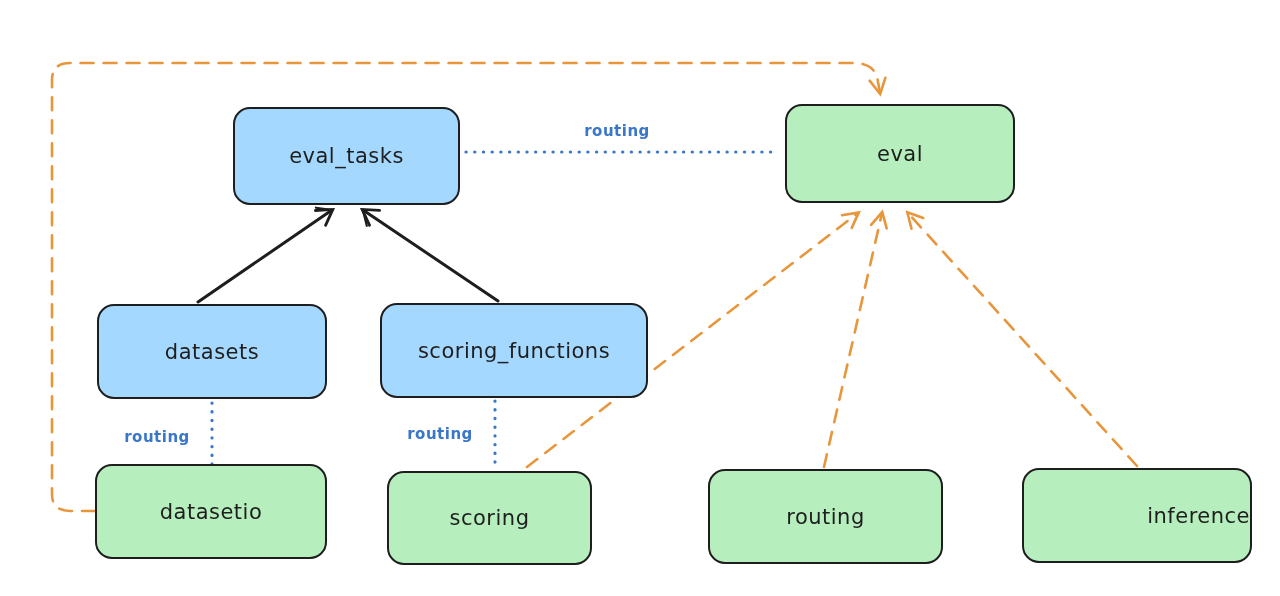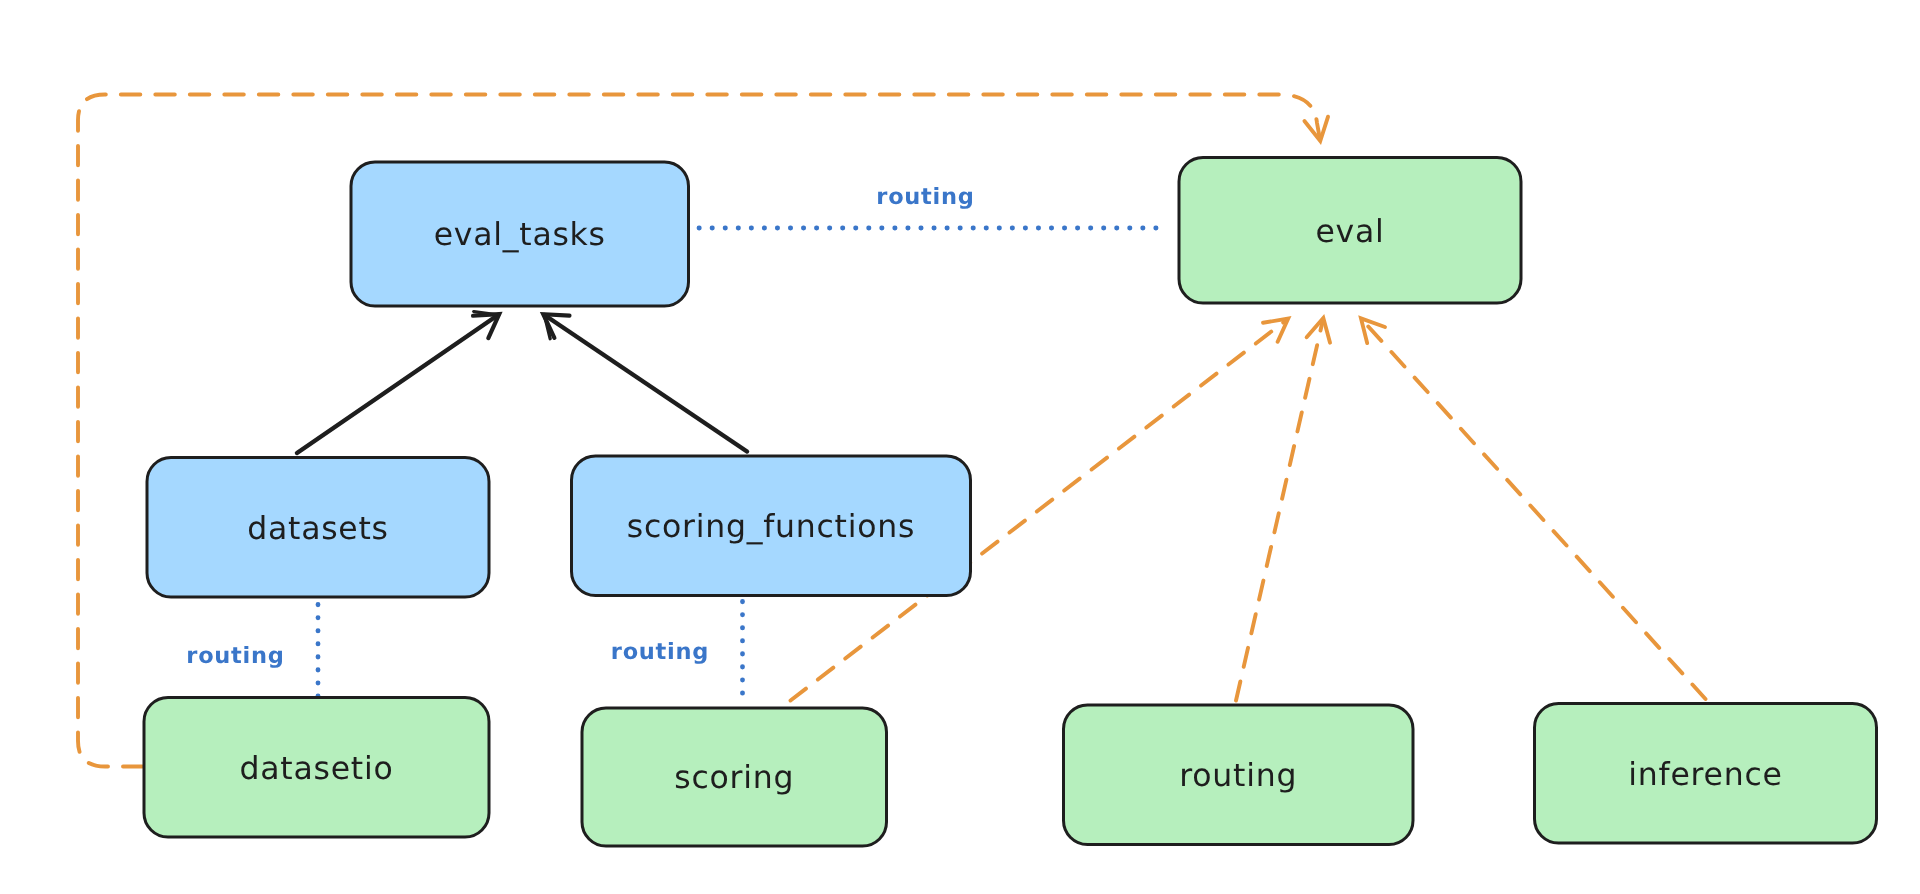"inference" .n-inference { justify-content: none -> flex-end }
